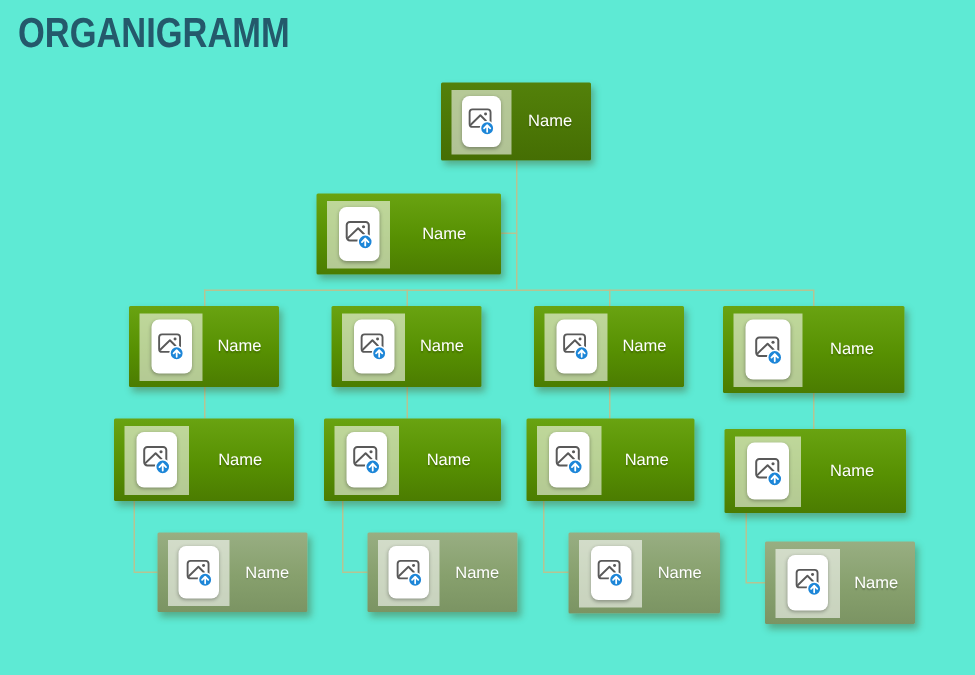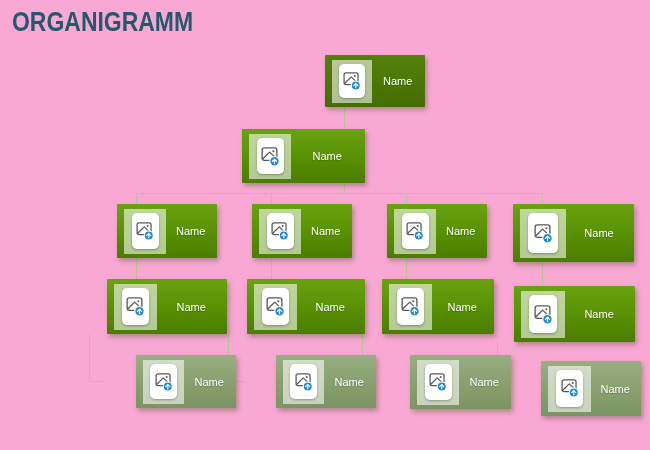"ORGANIGRAMM" #stage { background: #f9a8d4 -> #5eead4 }
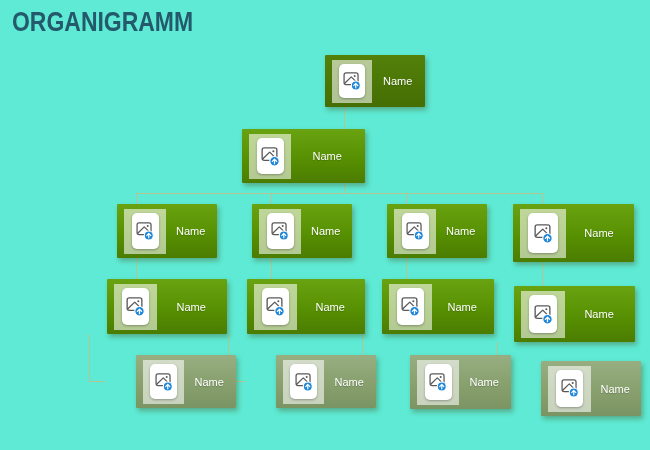"Name" .node { margin-left: 31px -> none }
